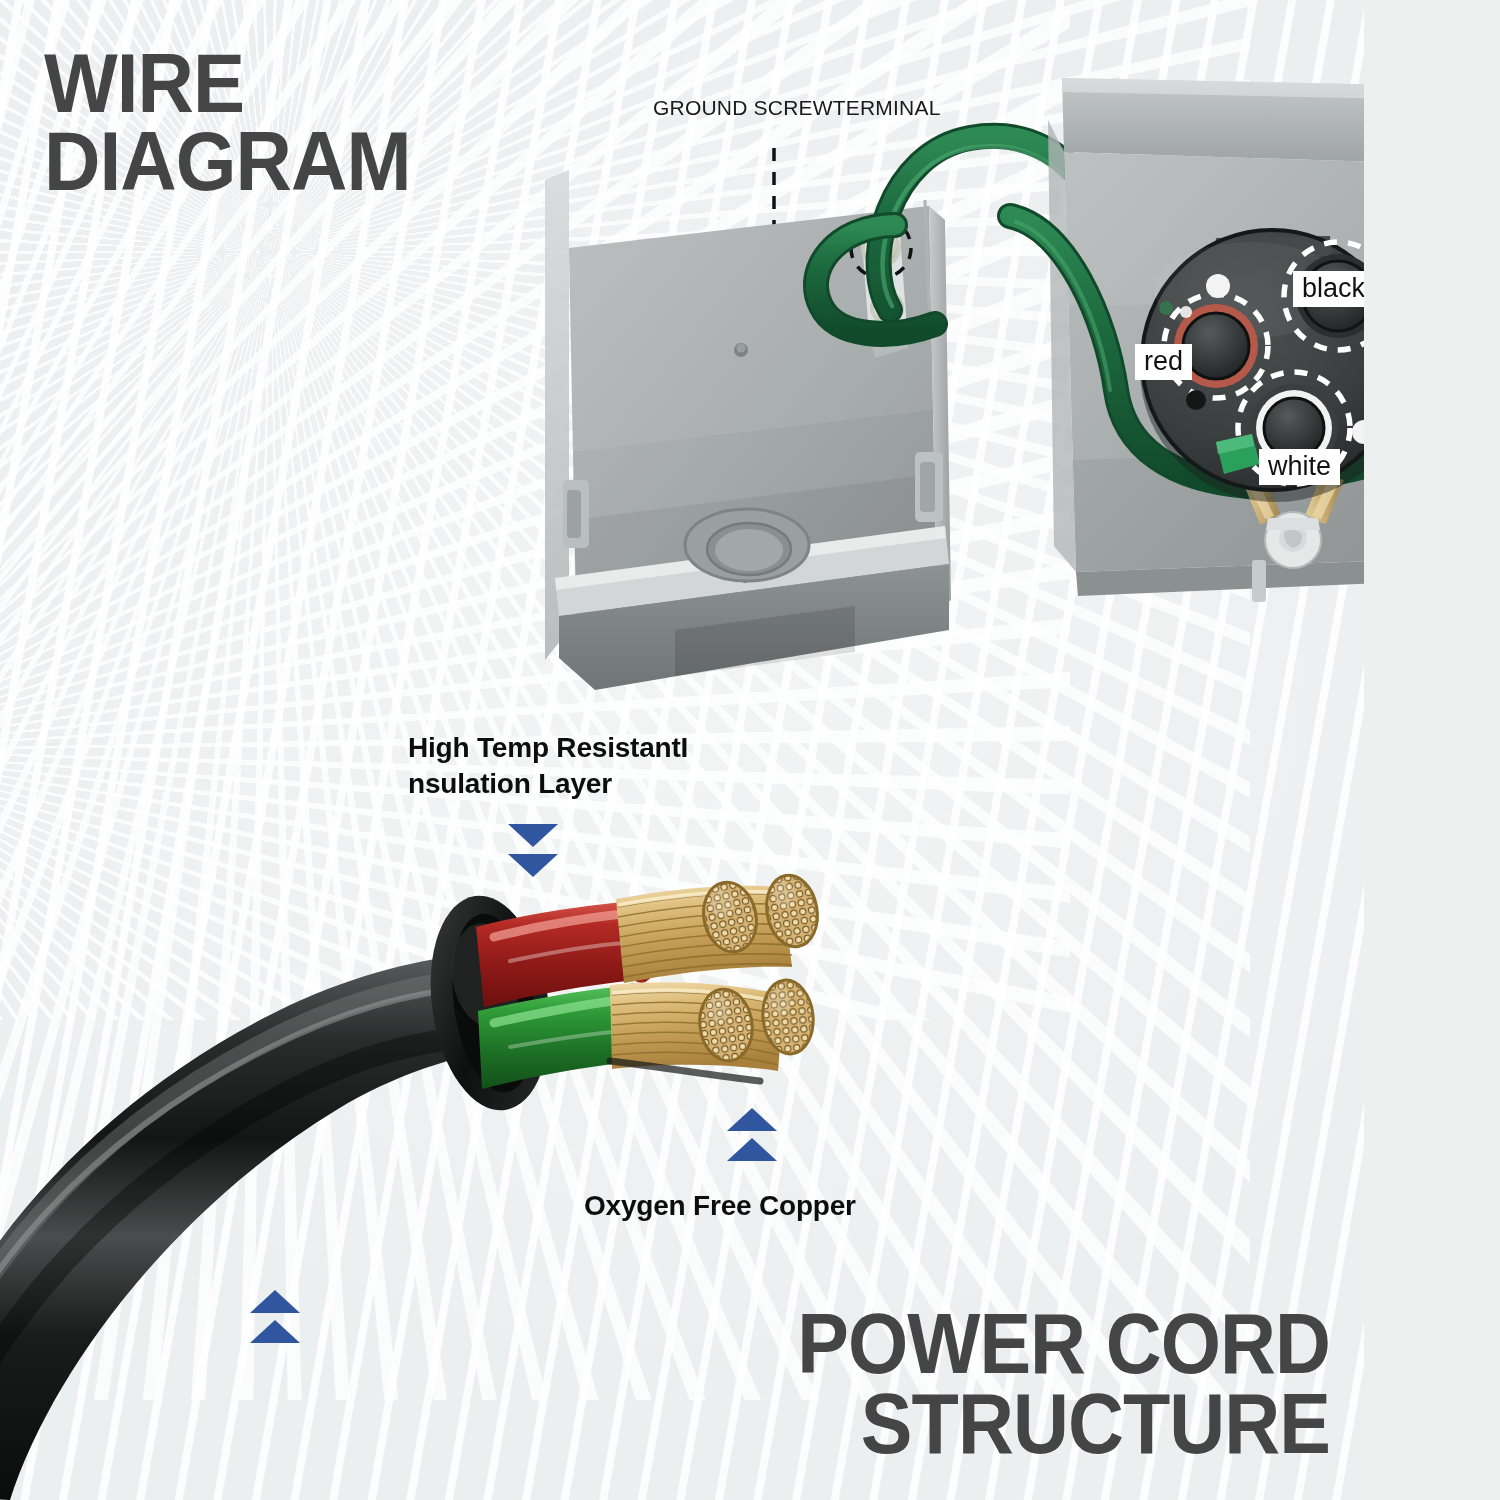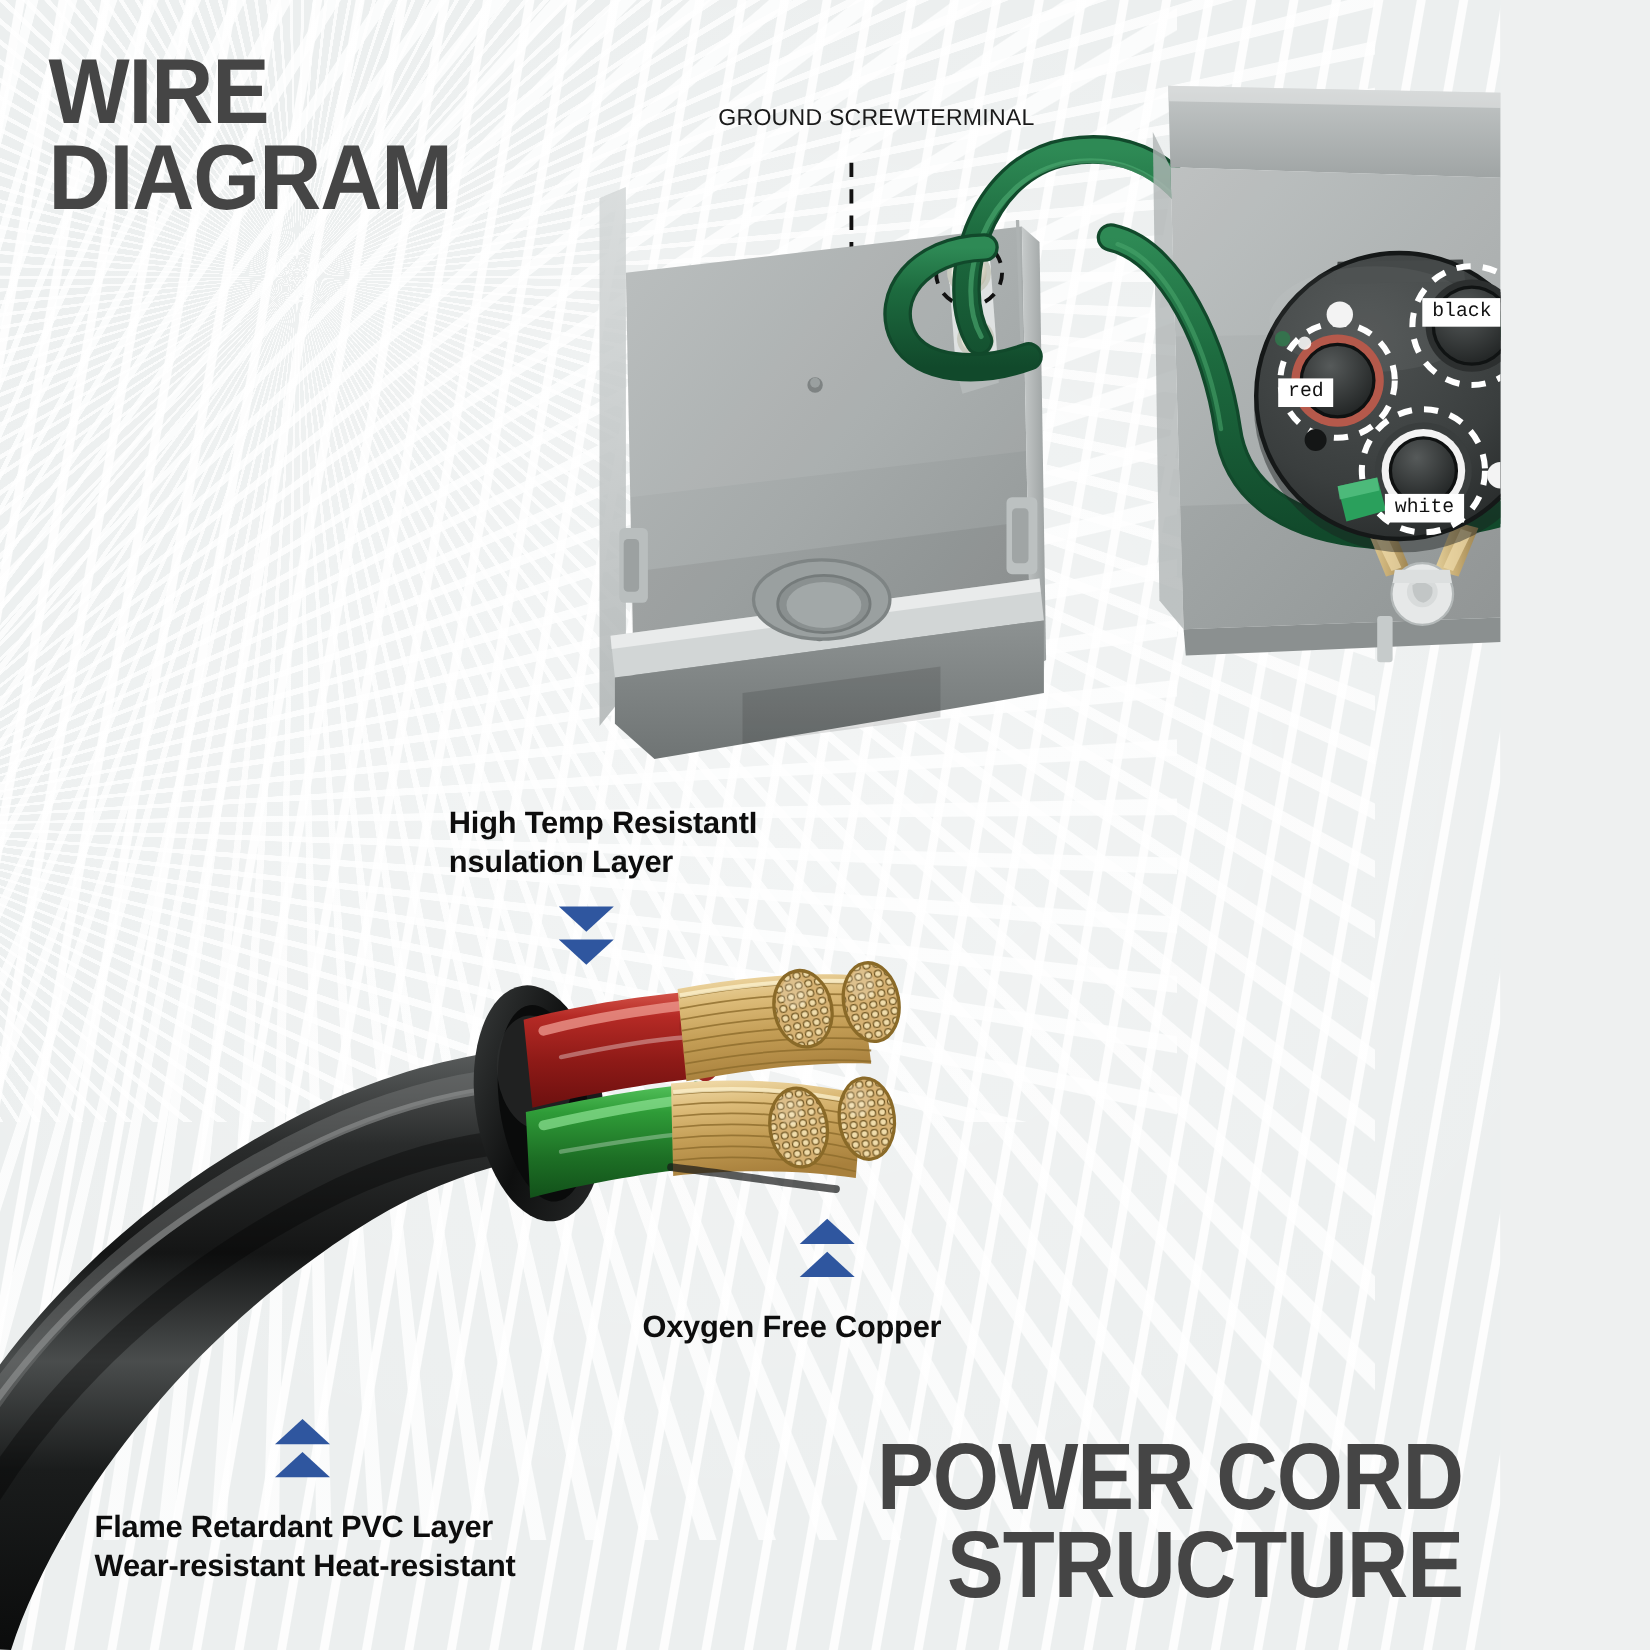"black" .chip { font-family: Liberation Mono, monospace -> Liberation Sans, sans-serif; font-size: 18px -> 27px }
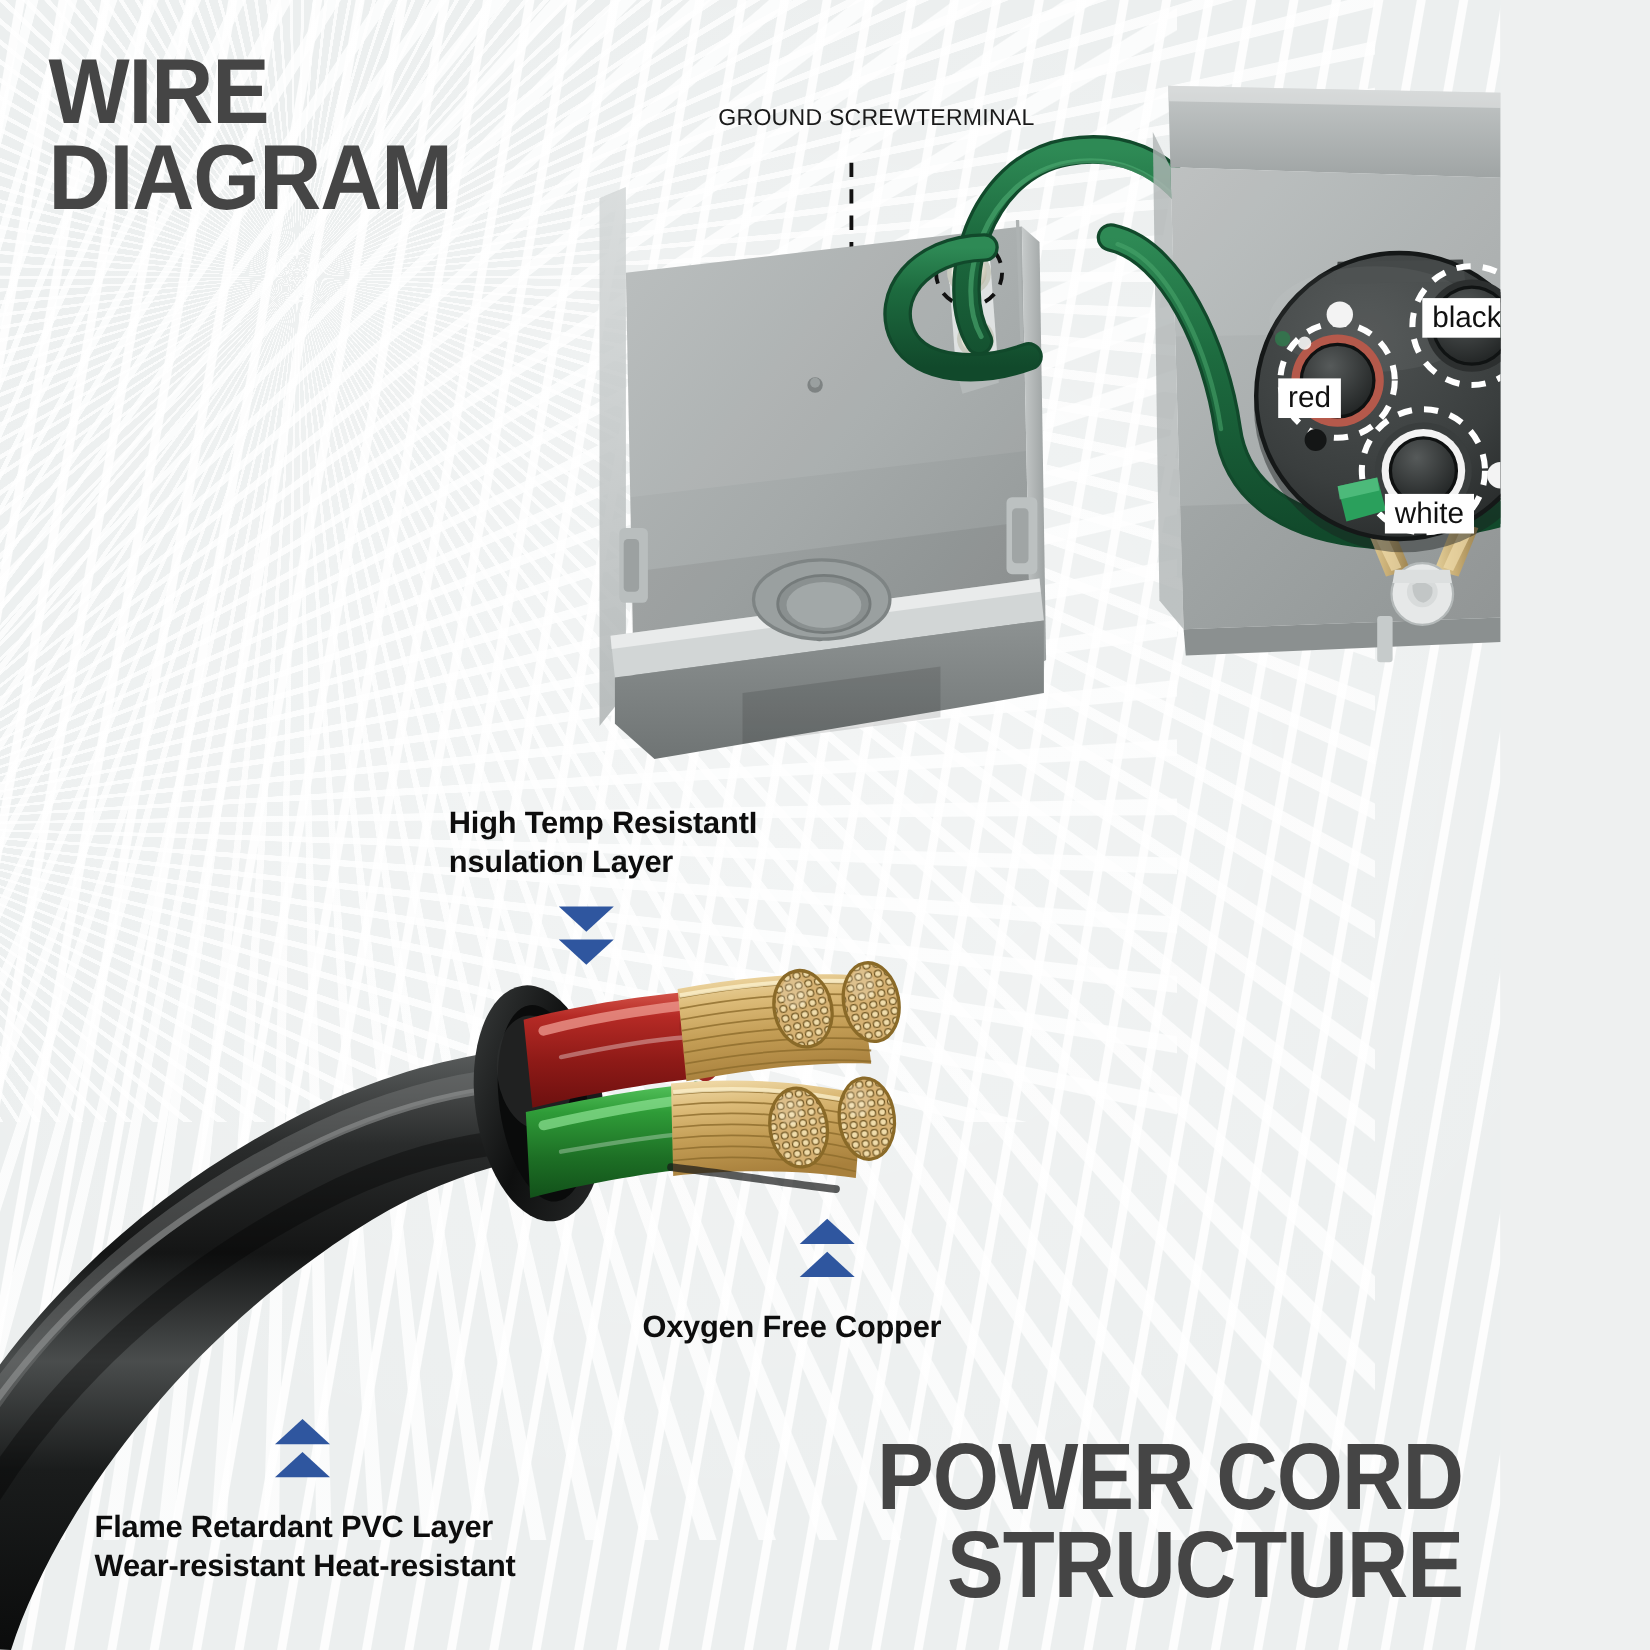"red" #chip-red { margin-left: 27px -> none }
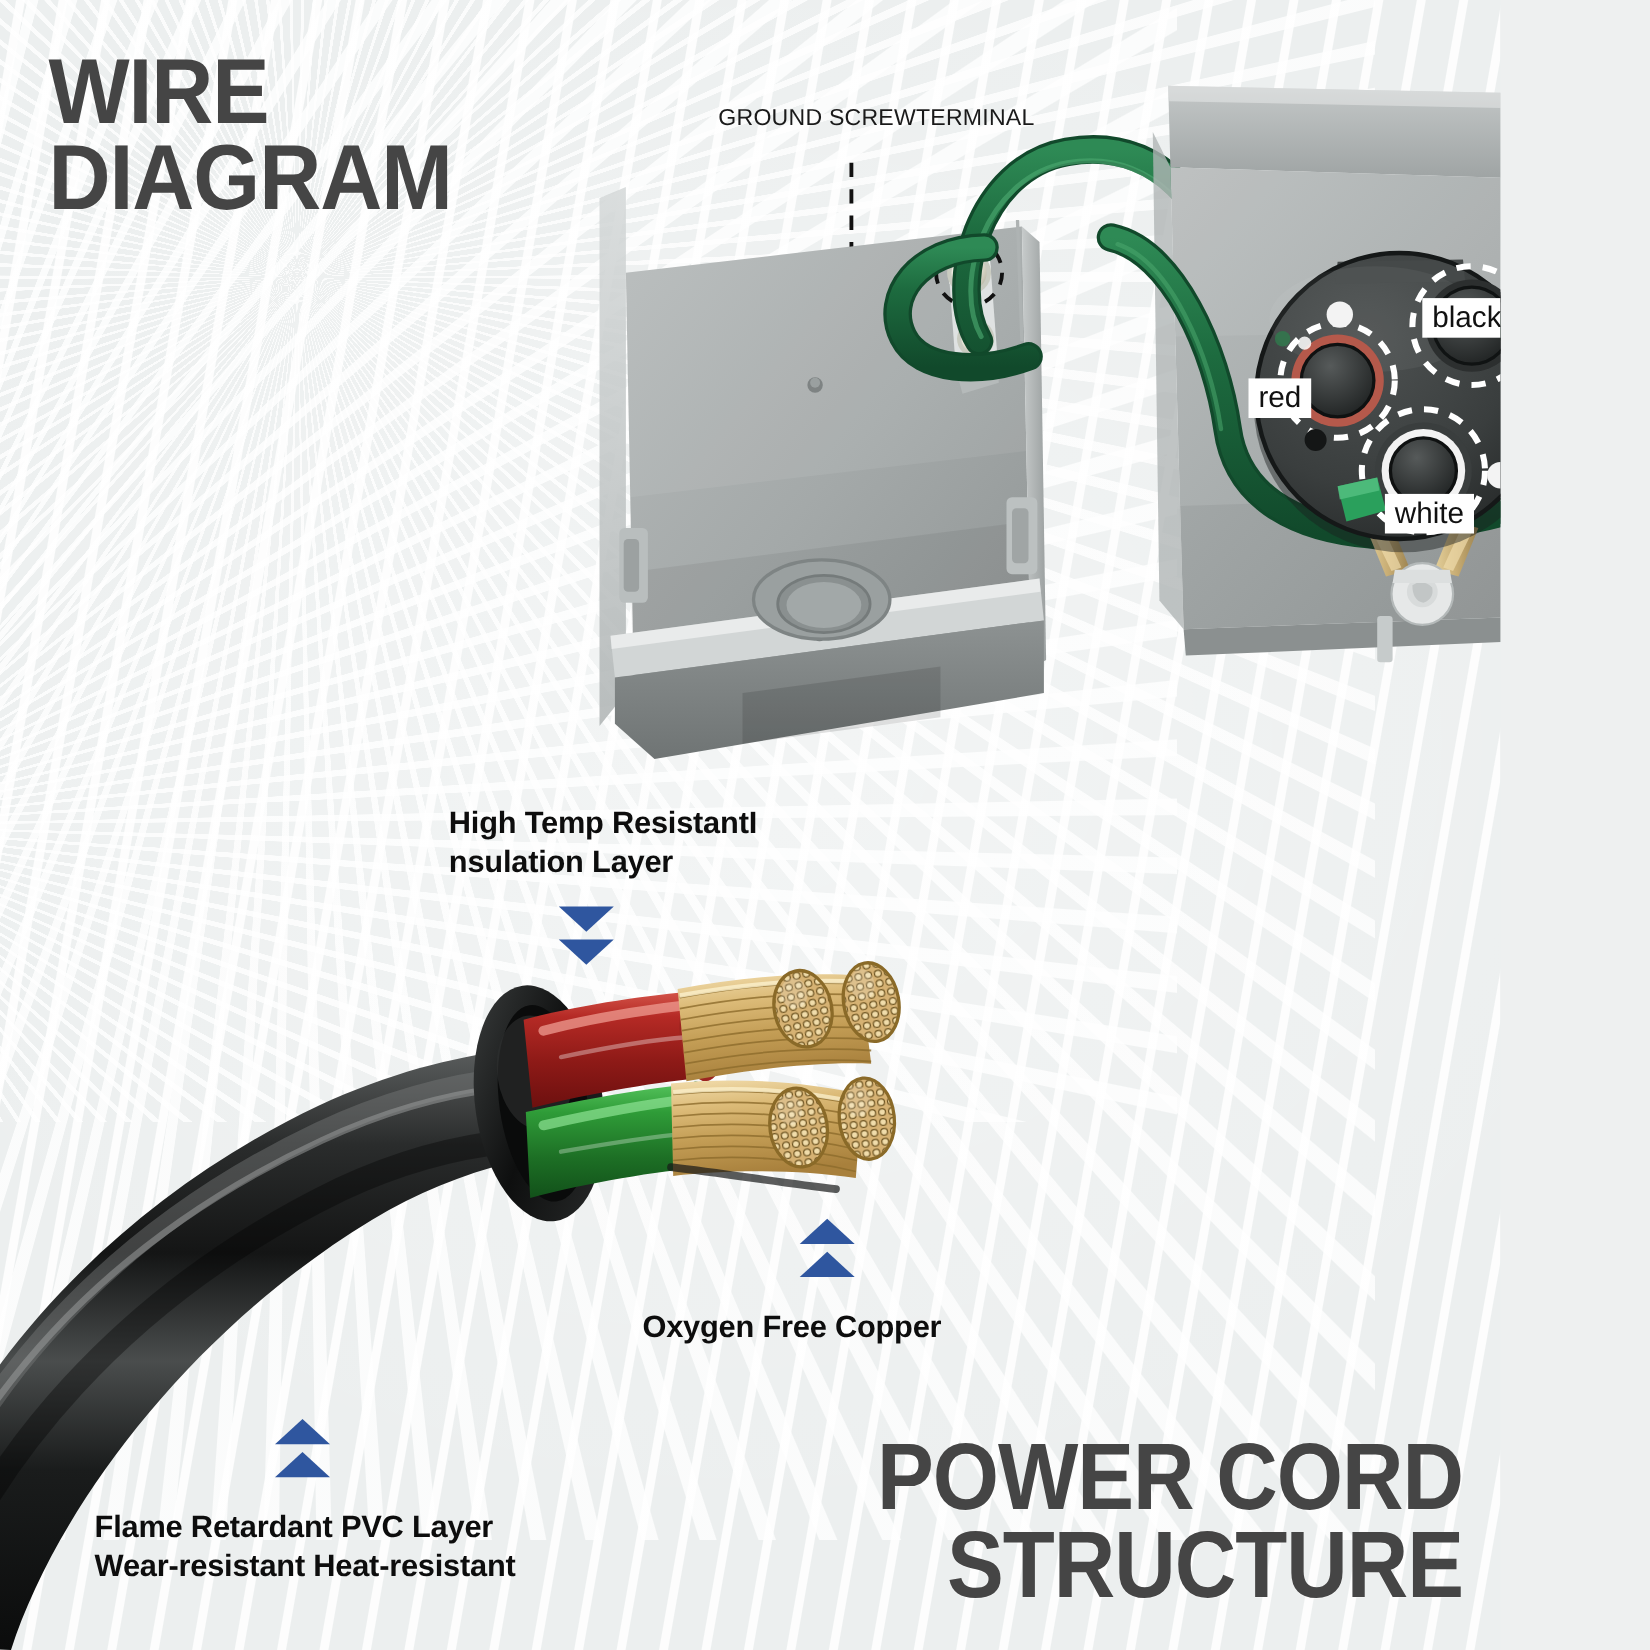"Flame Retardant PVC Layer" div.callout { html: <div> <div>Flame Retardant PVC Layer</div> <div>Wear-resistant Heat-resistant</div> </div> -> none }
